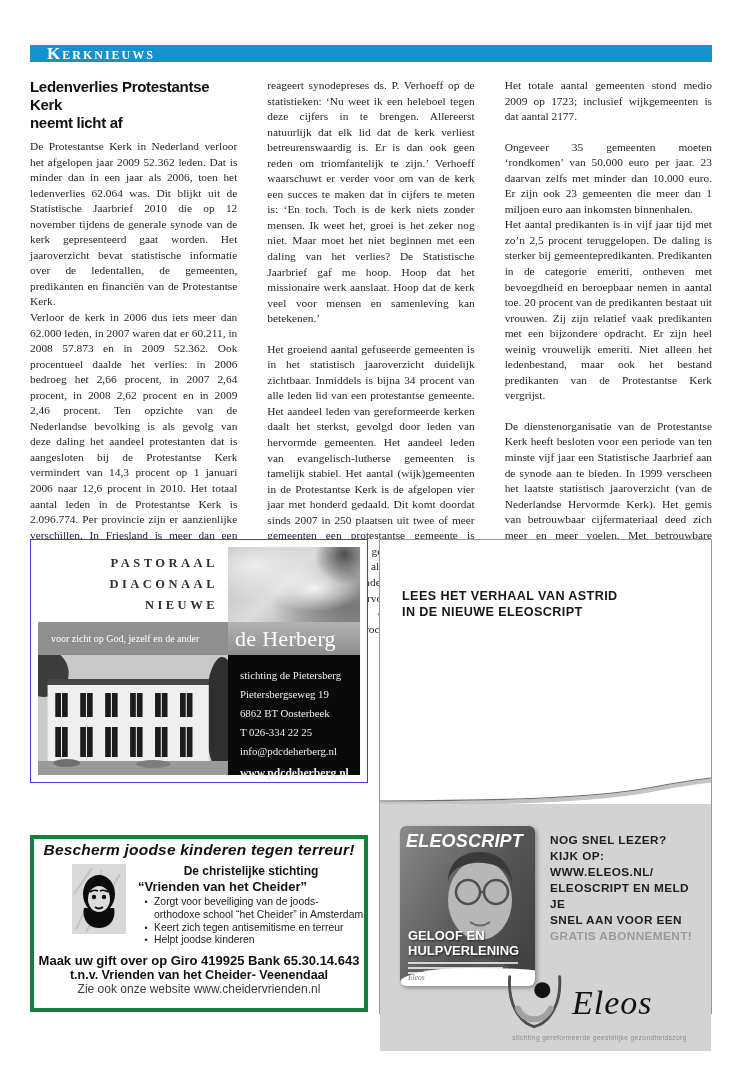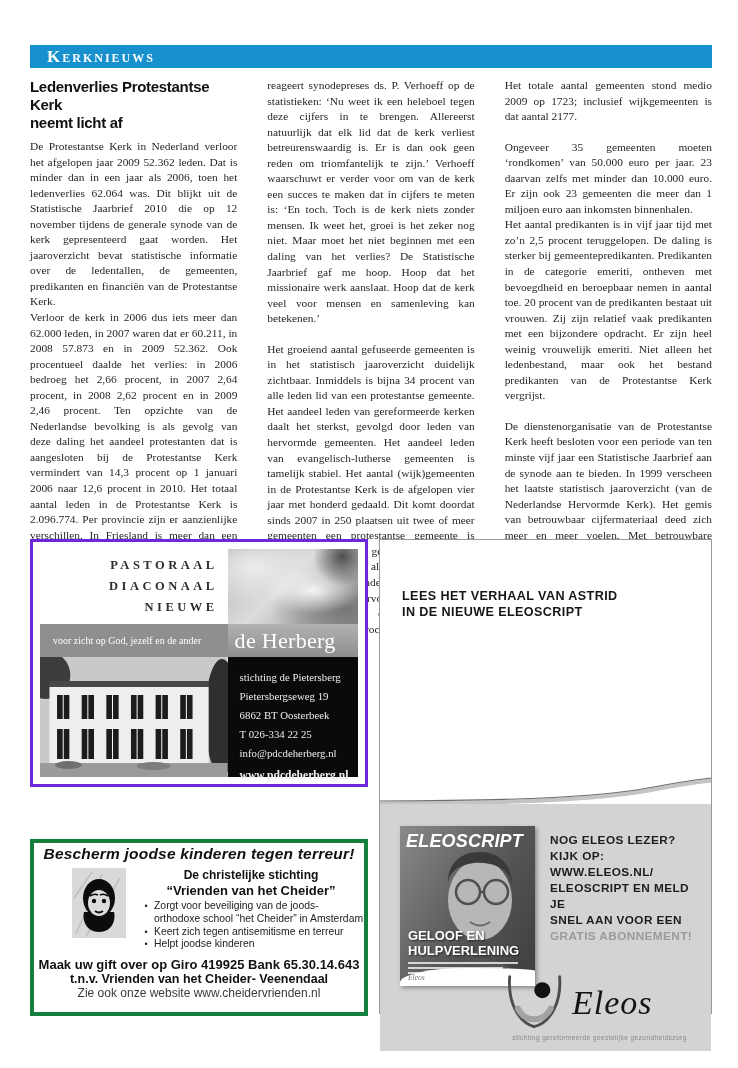"Kerknieuws" .kerk-bar { height: 23px -> 17px }
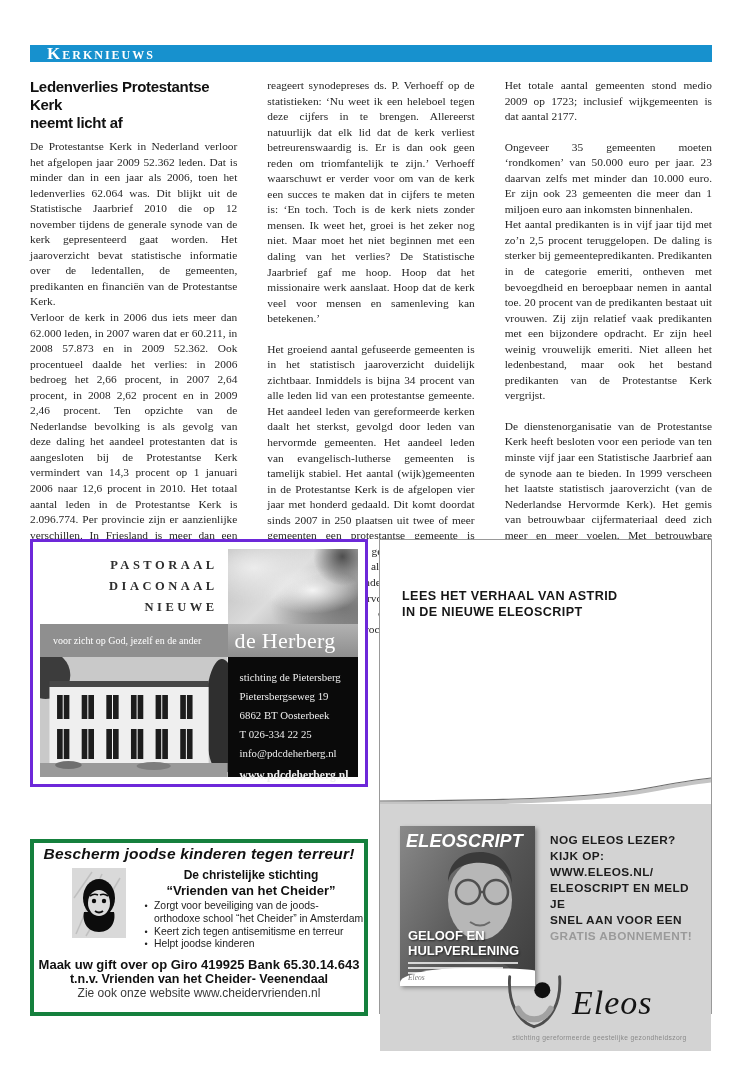"PASTORAAL" .herberg { border: 3px solid #6d28d9 -> 1px solid #6d28d9 }
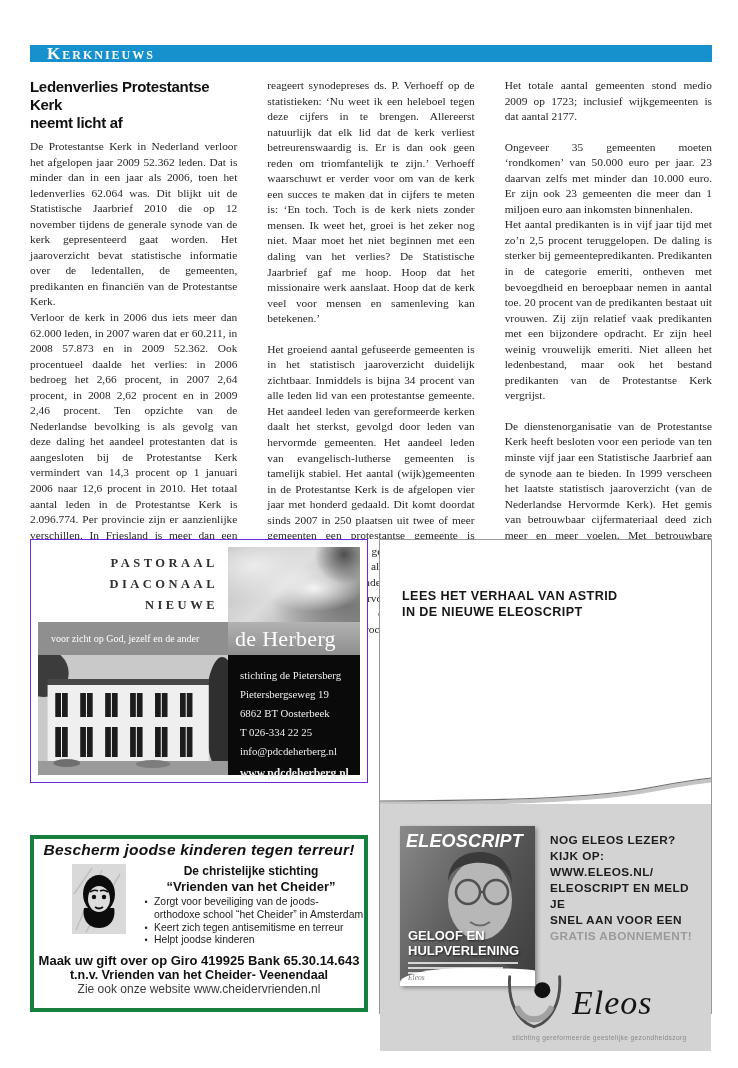"ELEOSCRIPT" .mag { border-radius: none -> 6px }
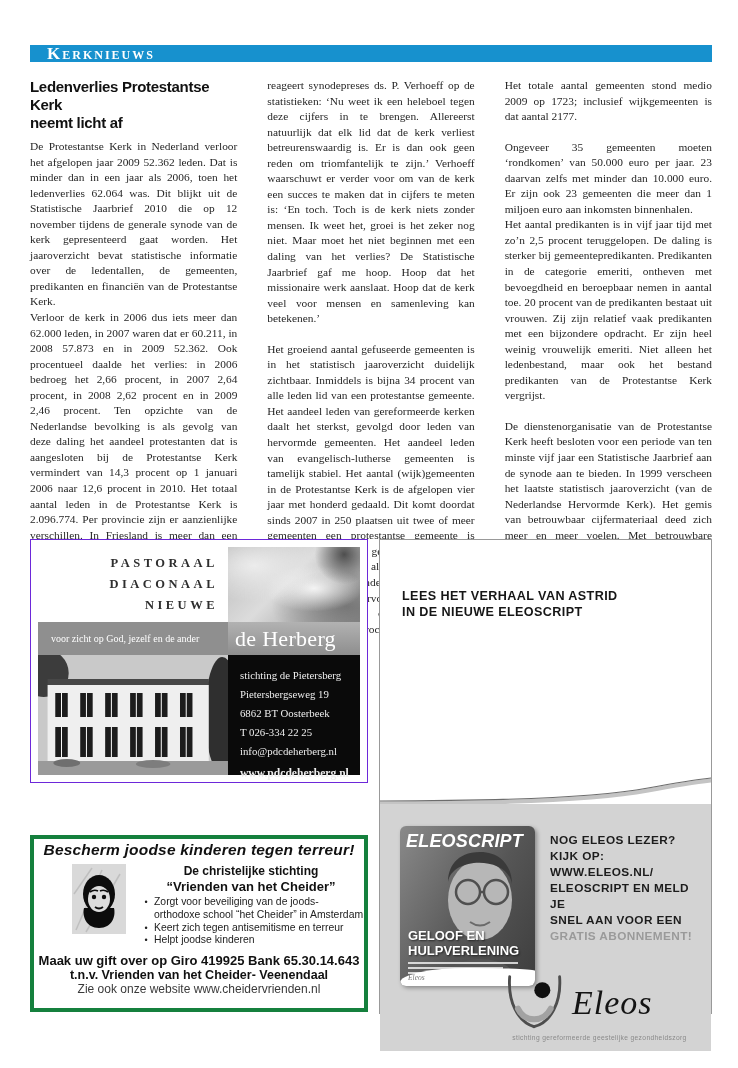"NOG ELEOS LEZER?" div { text: ELEOS -> SNEL }
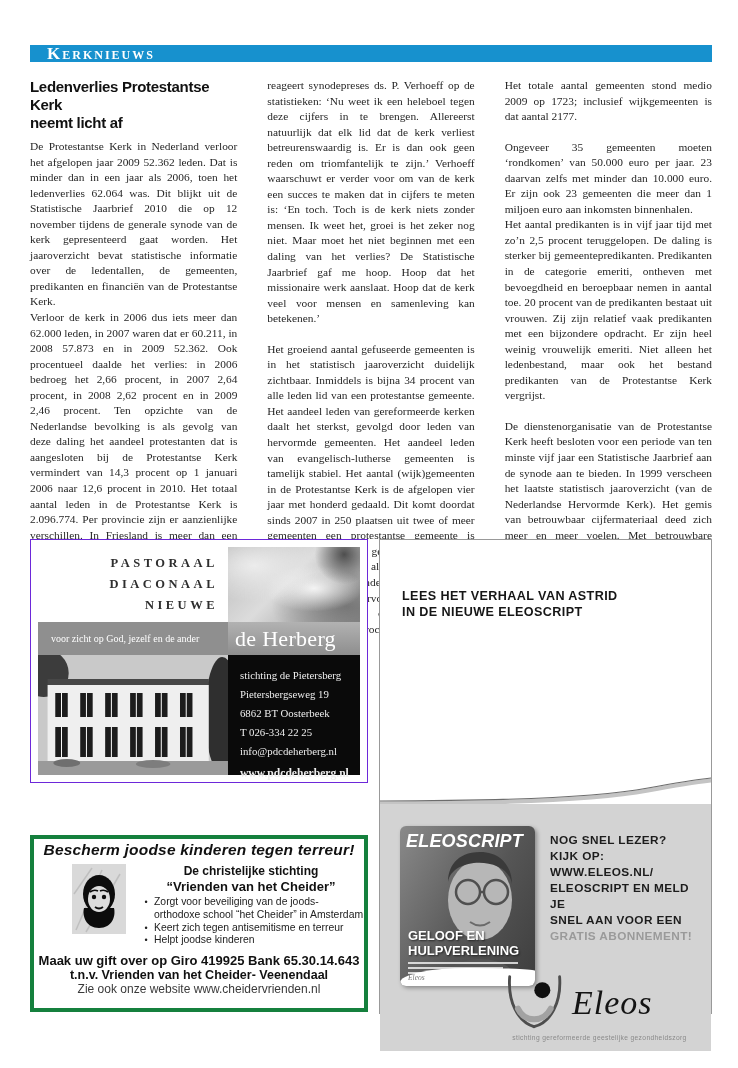"“Vrienden van het Cheider”" .c-org2 { text-align: center -> left }
